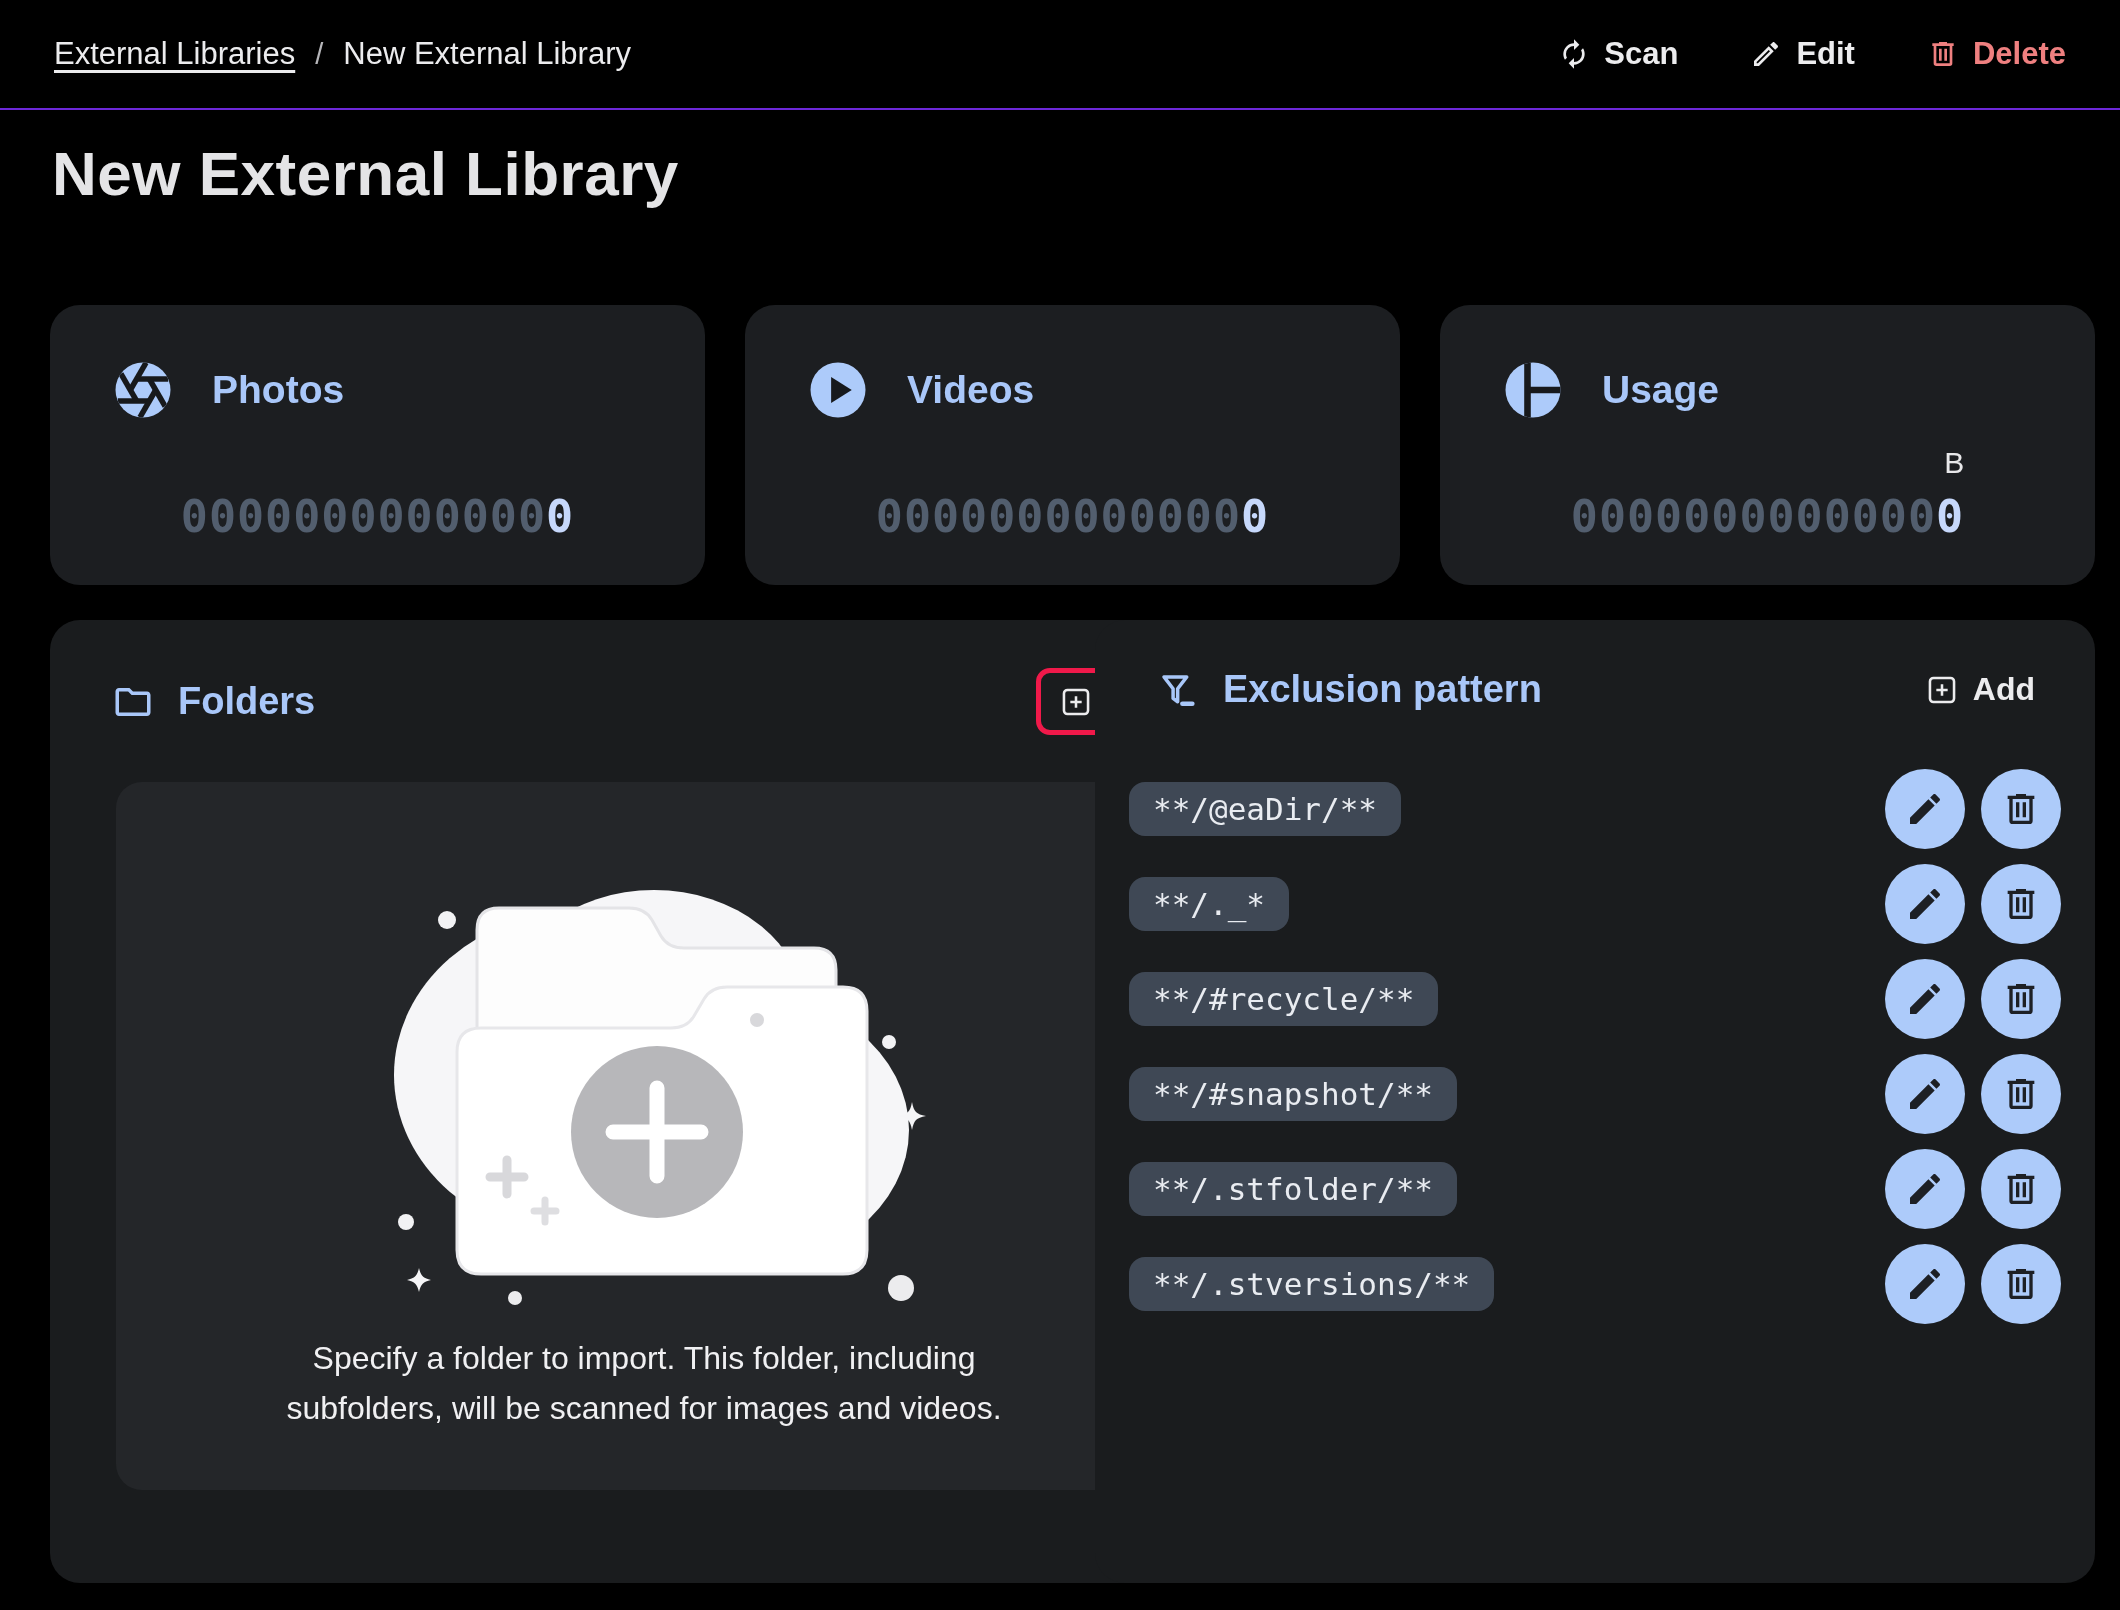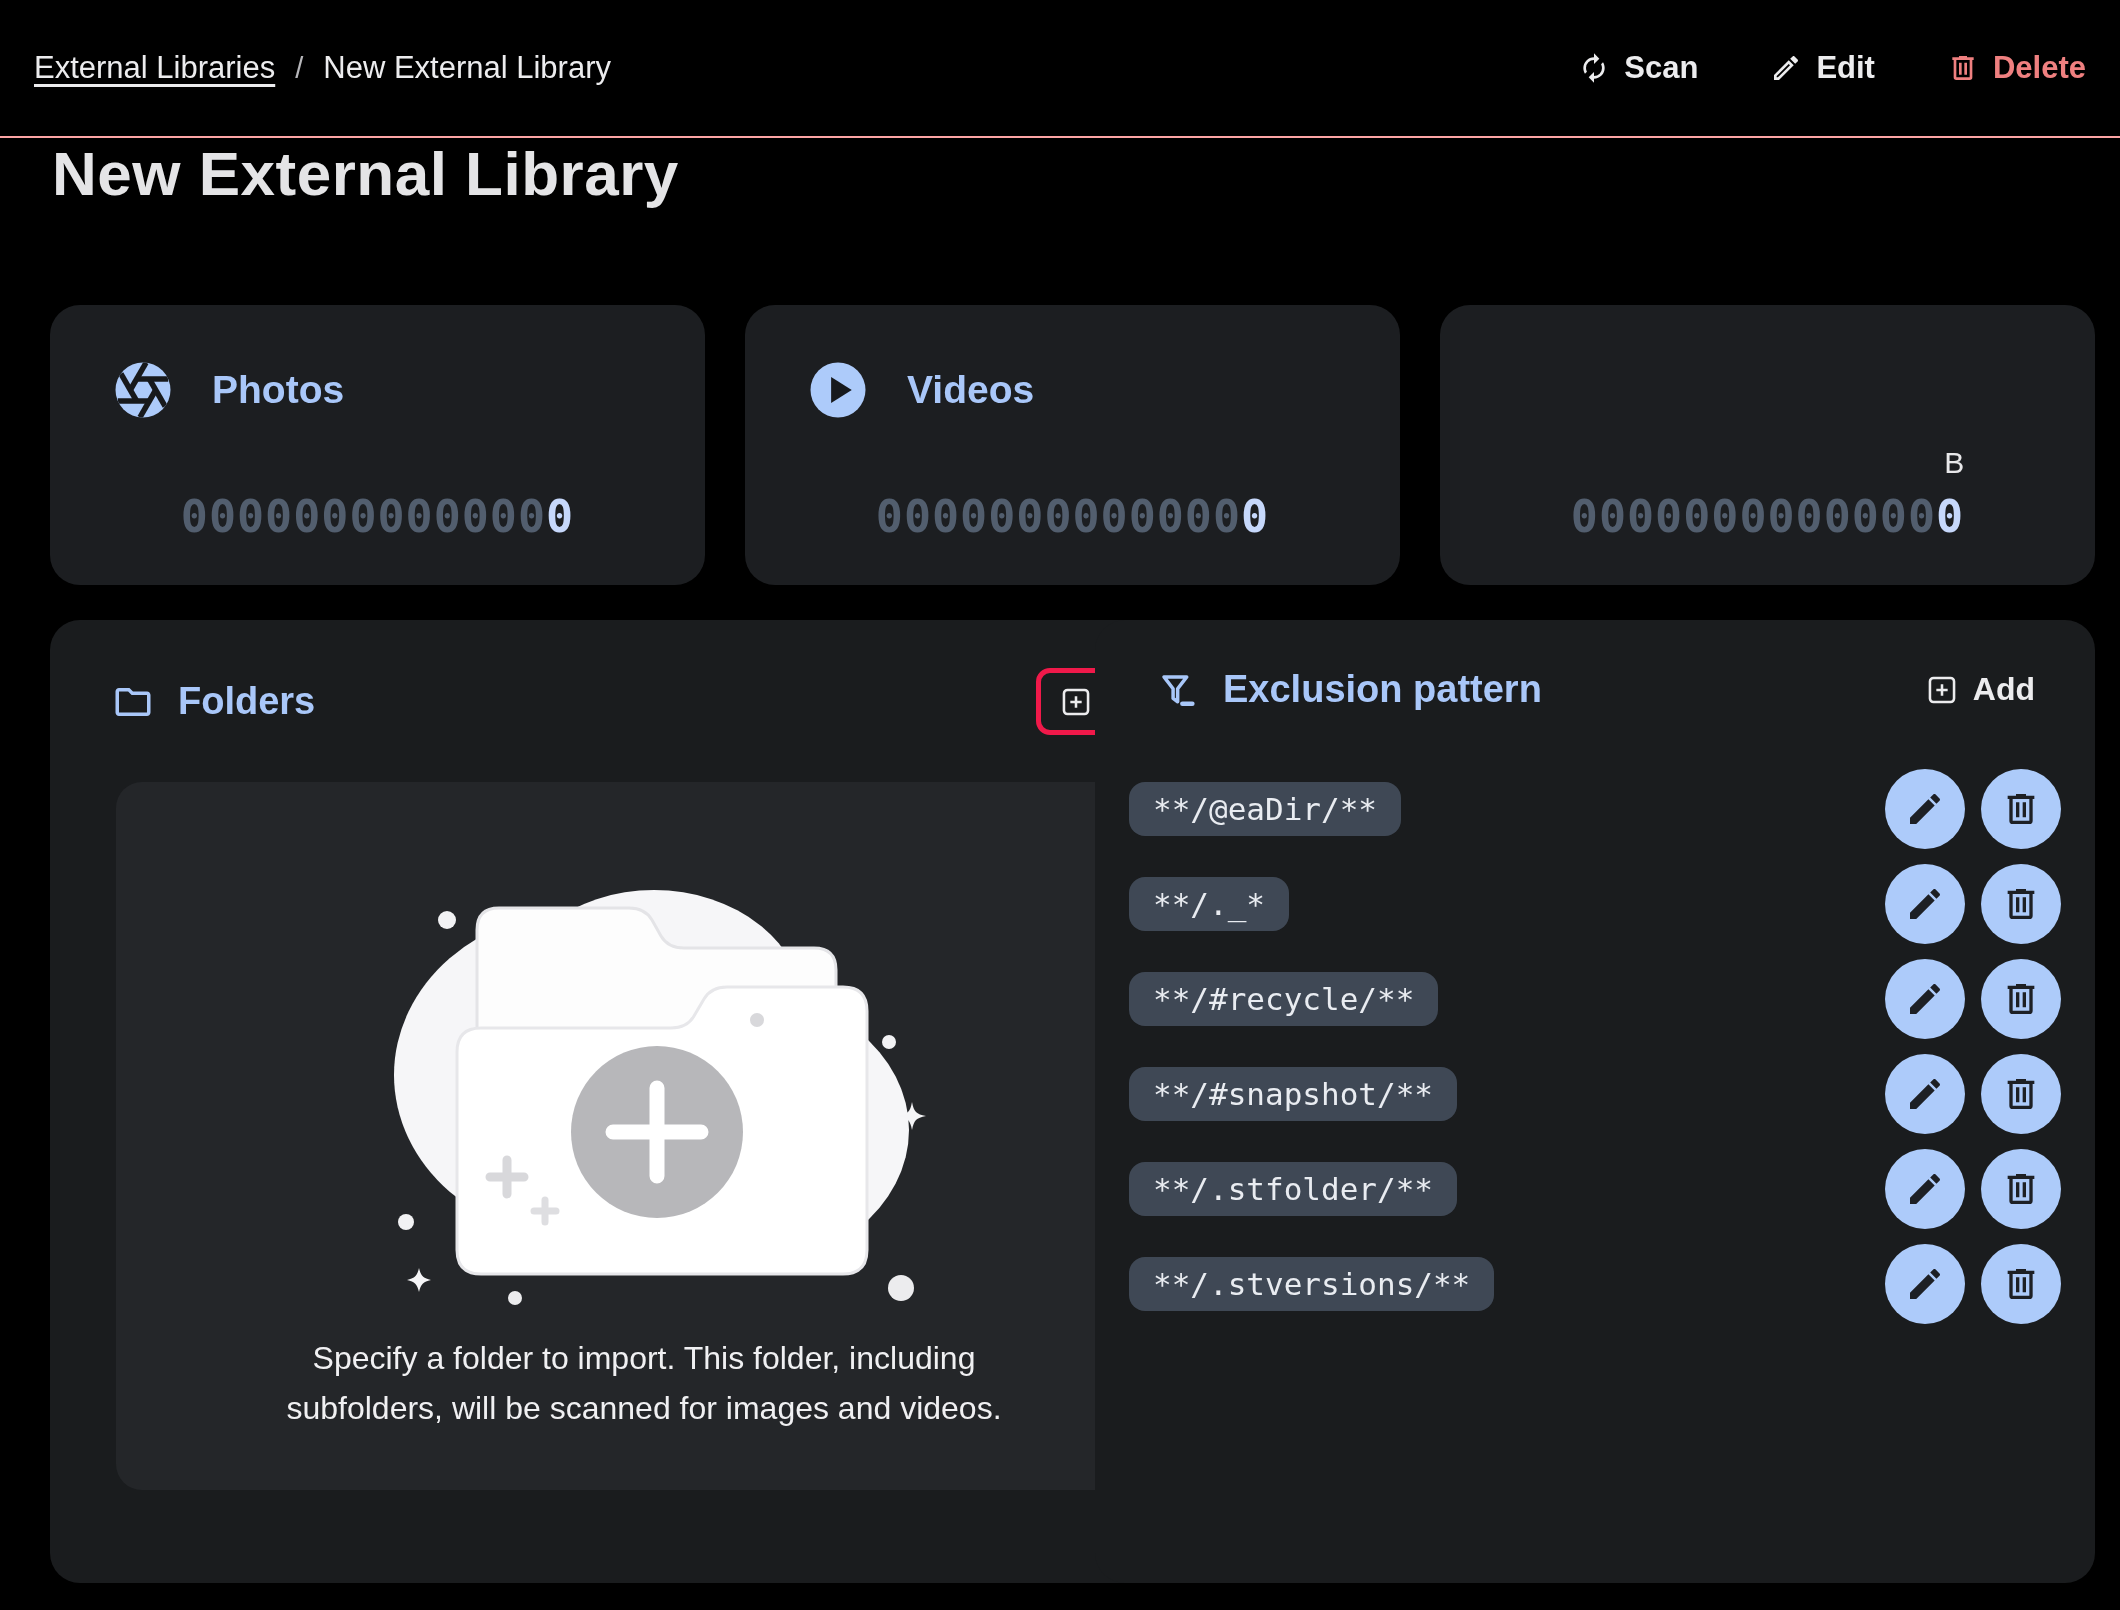"External Libraries" .topbar { border-bottom: 2px solid #fca5a5 -> 2px solid #6d28d9; height: 138px -> 110px; padding: 0 34px -> 0 54px }
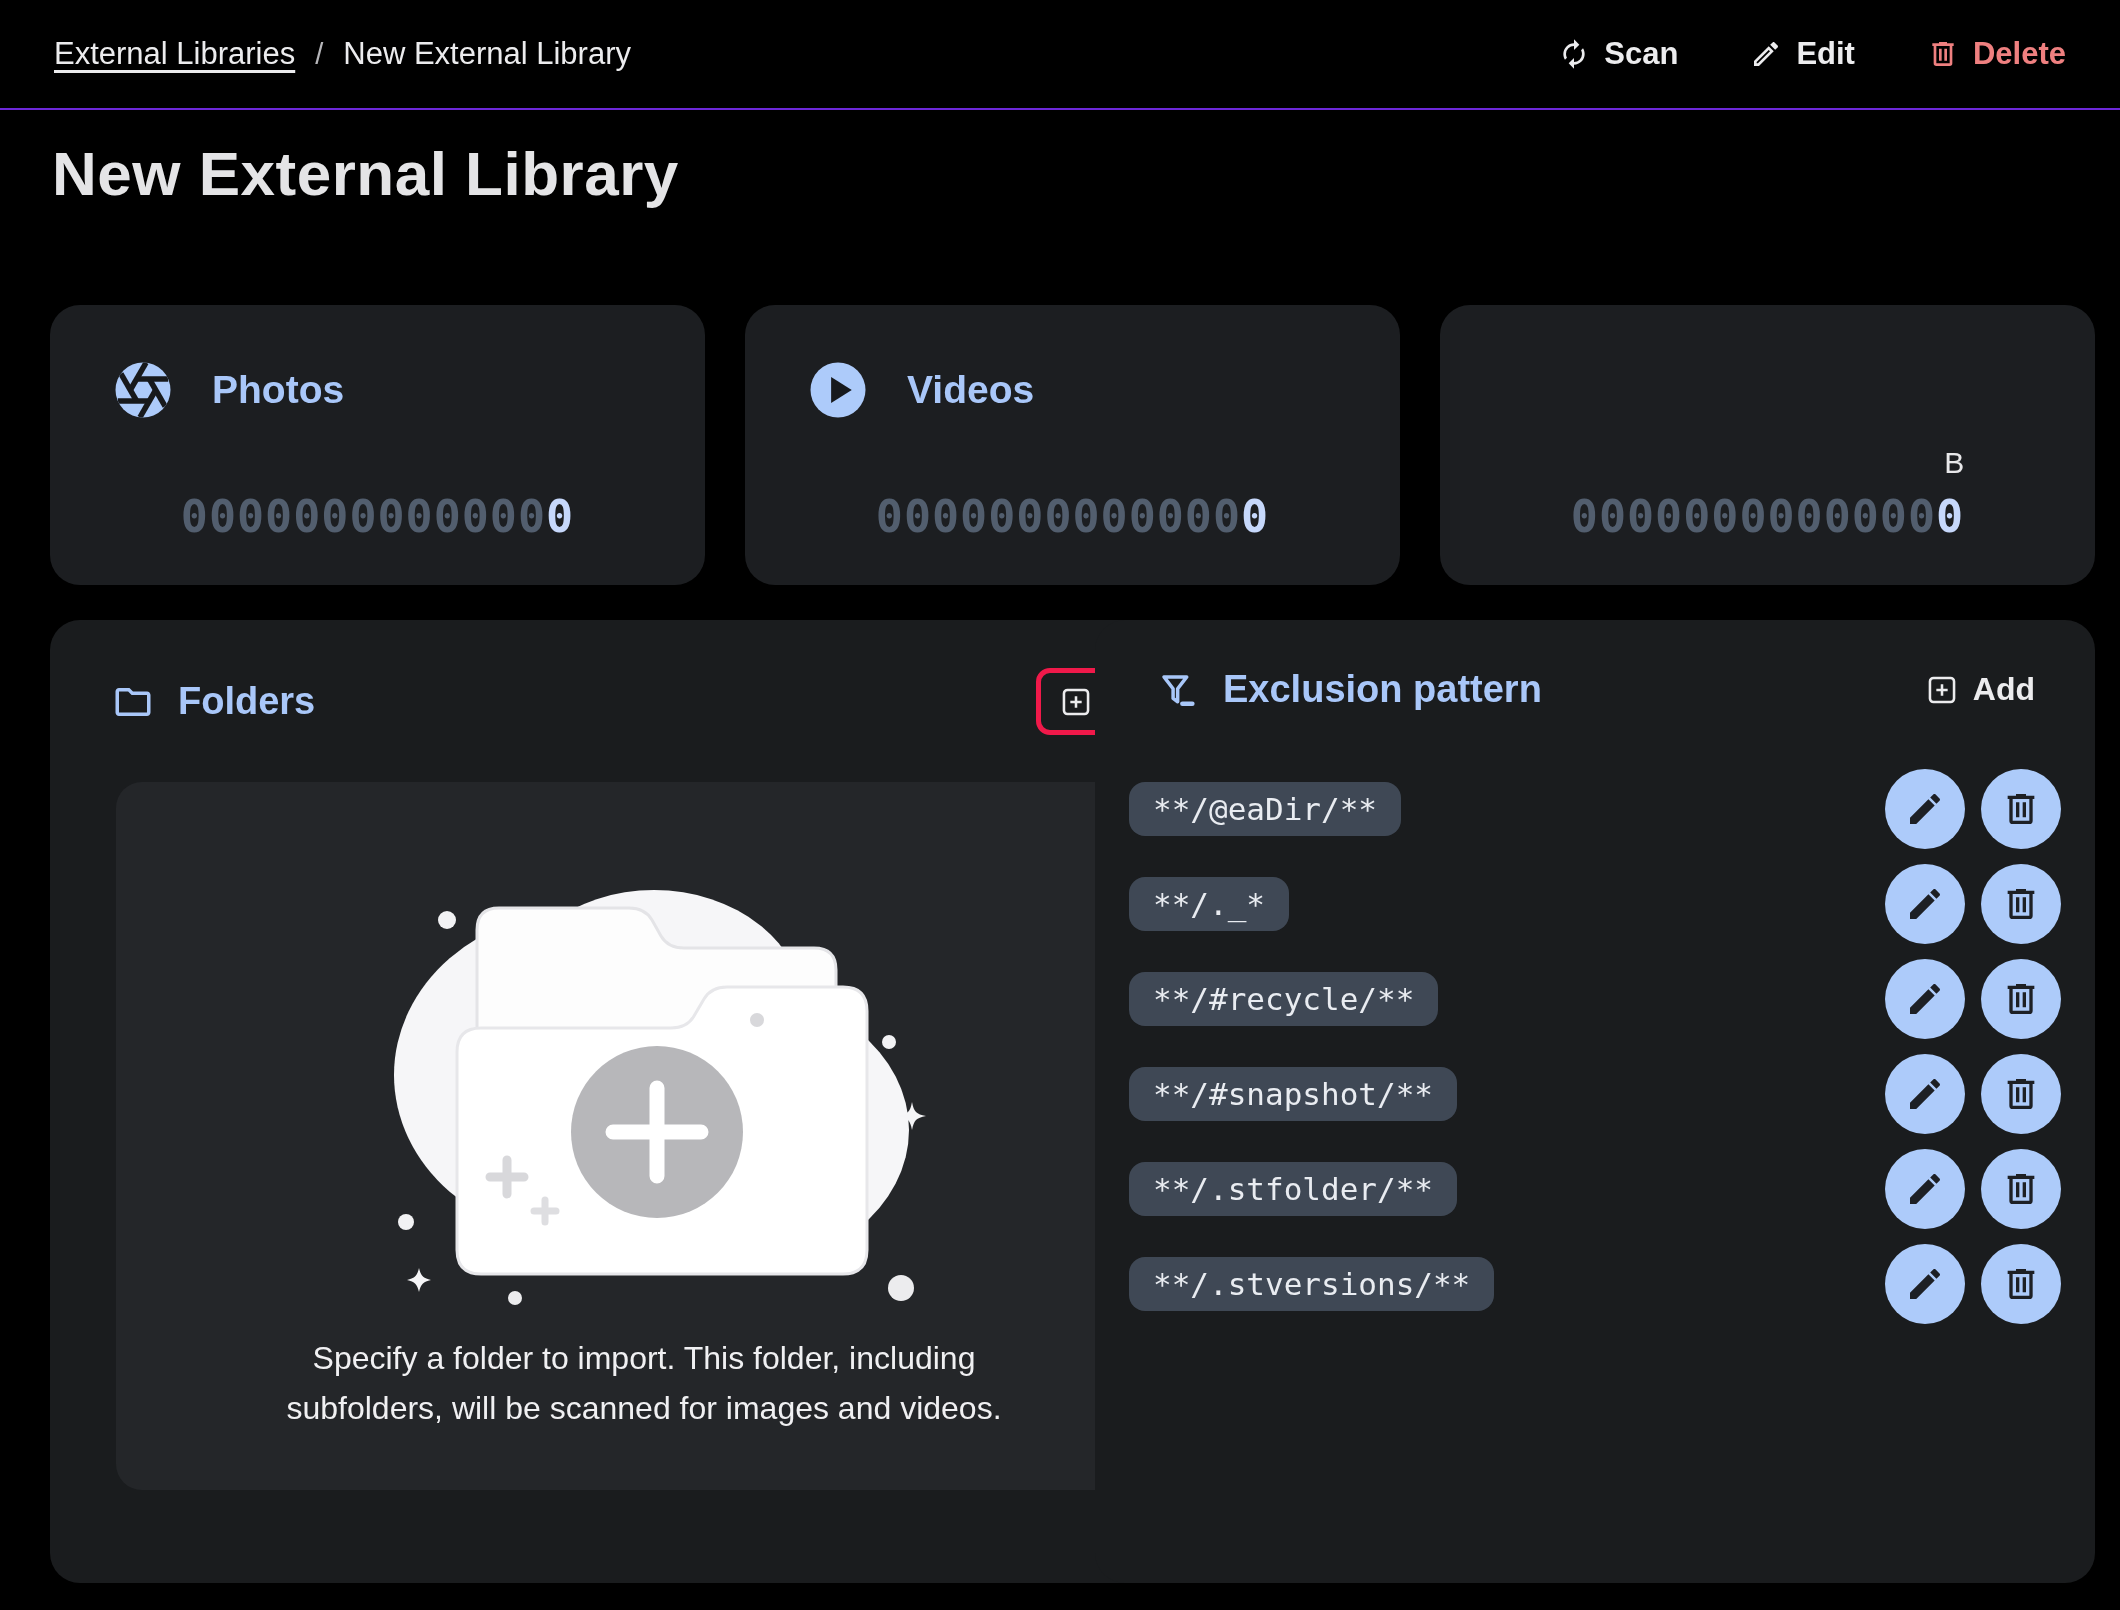"Usage" div.stat-head { html: none -> <div> <span> <svg> <defs> <clipPath> <circle></circle> </clipPath> </defs> <circle></circle> <g> <line></line> <line></line> </g> </svg> </span> <span>Usage</span> </div> }
